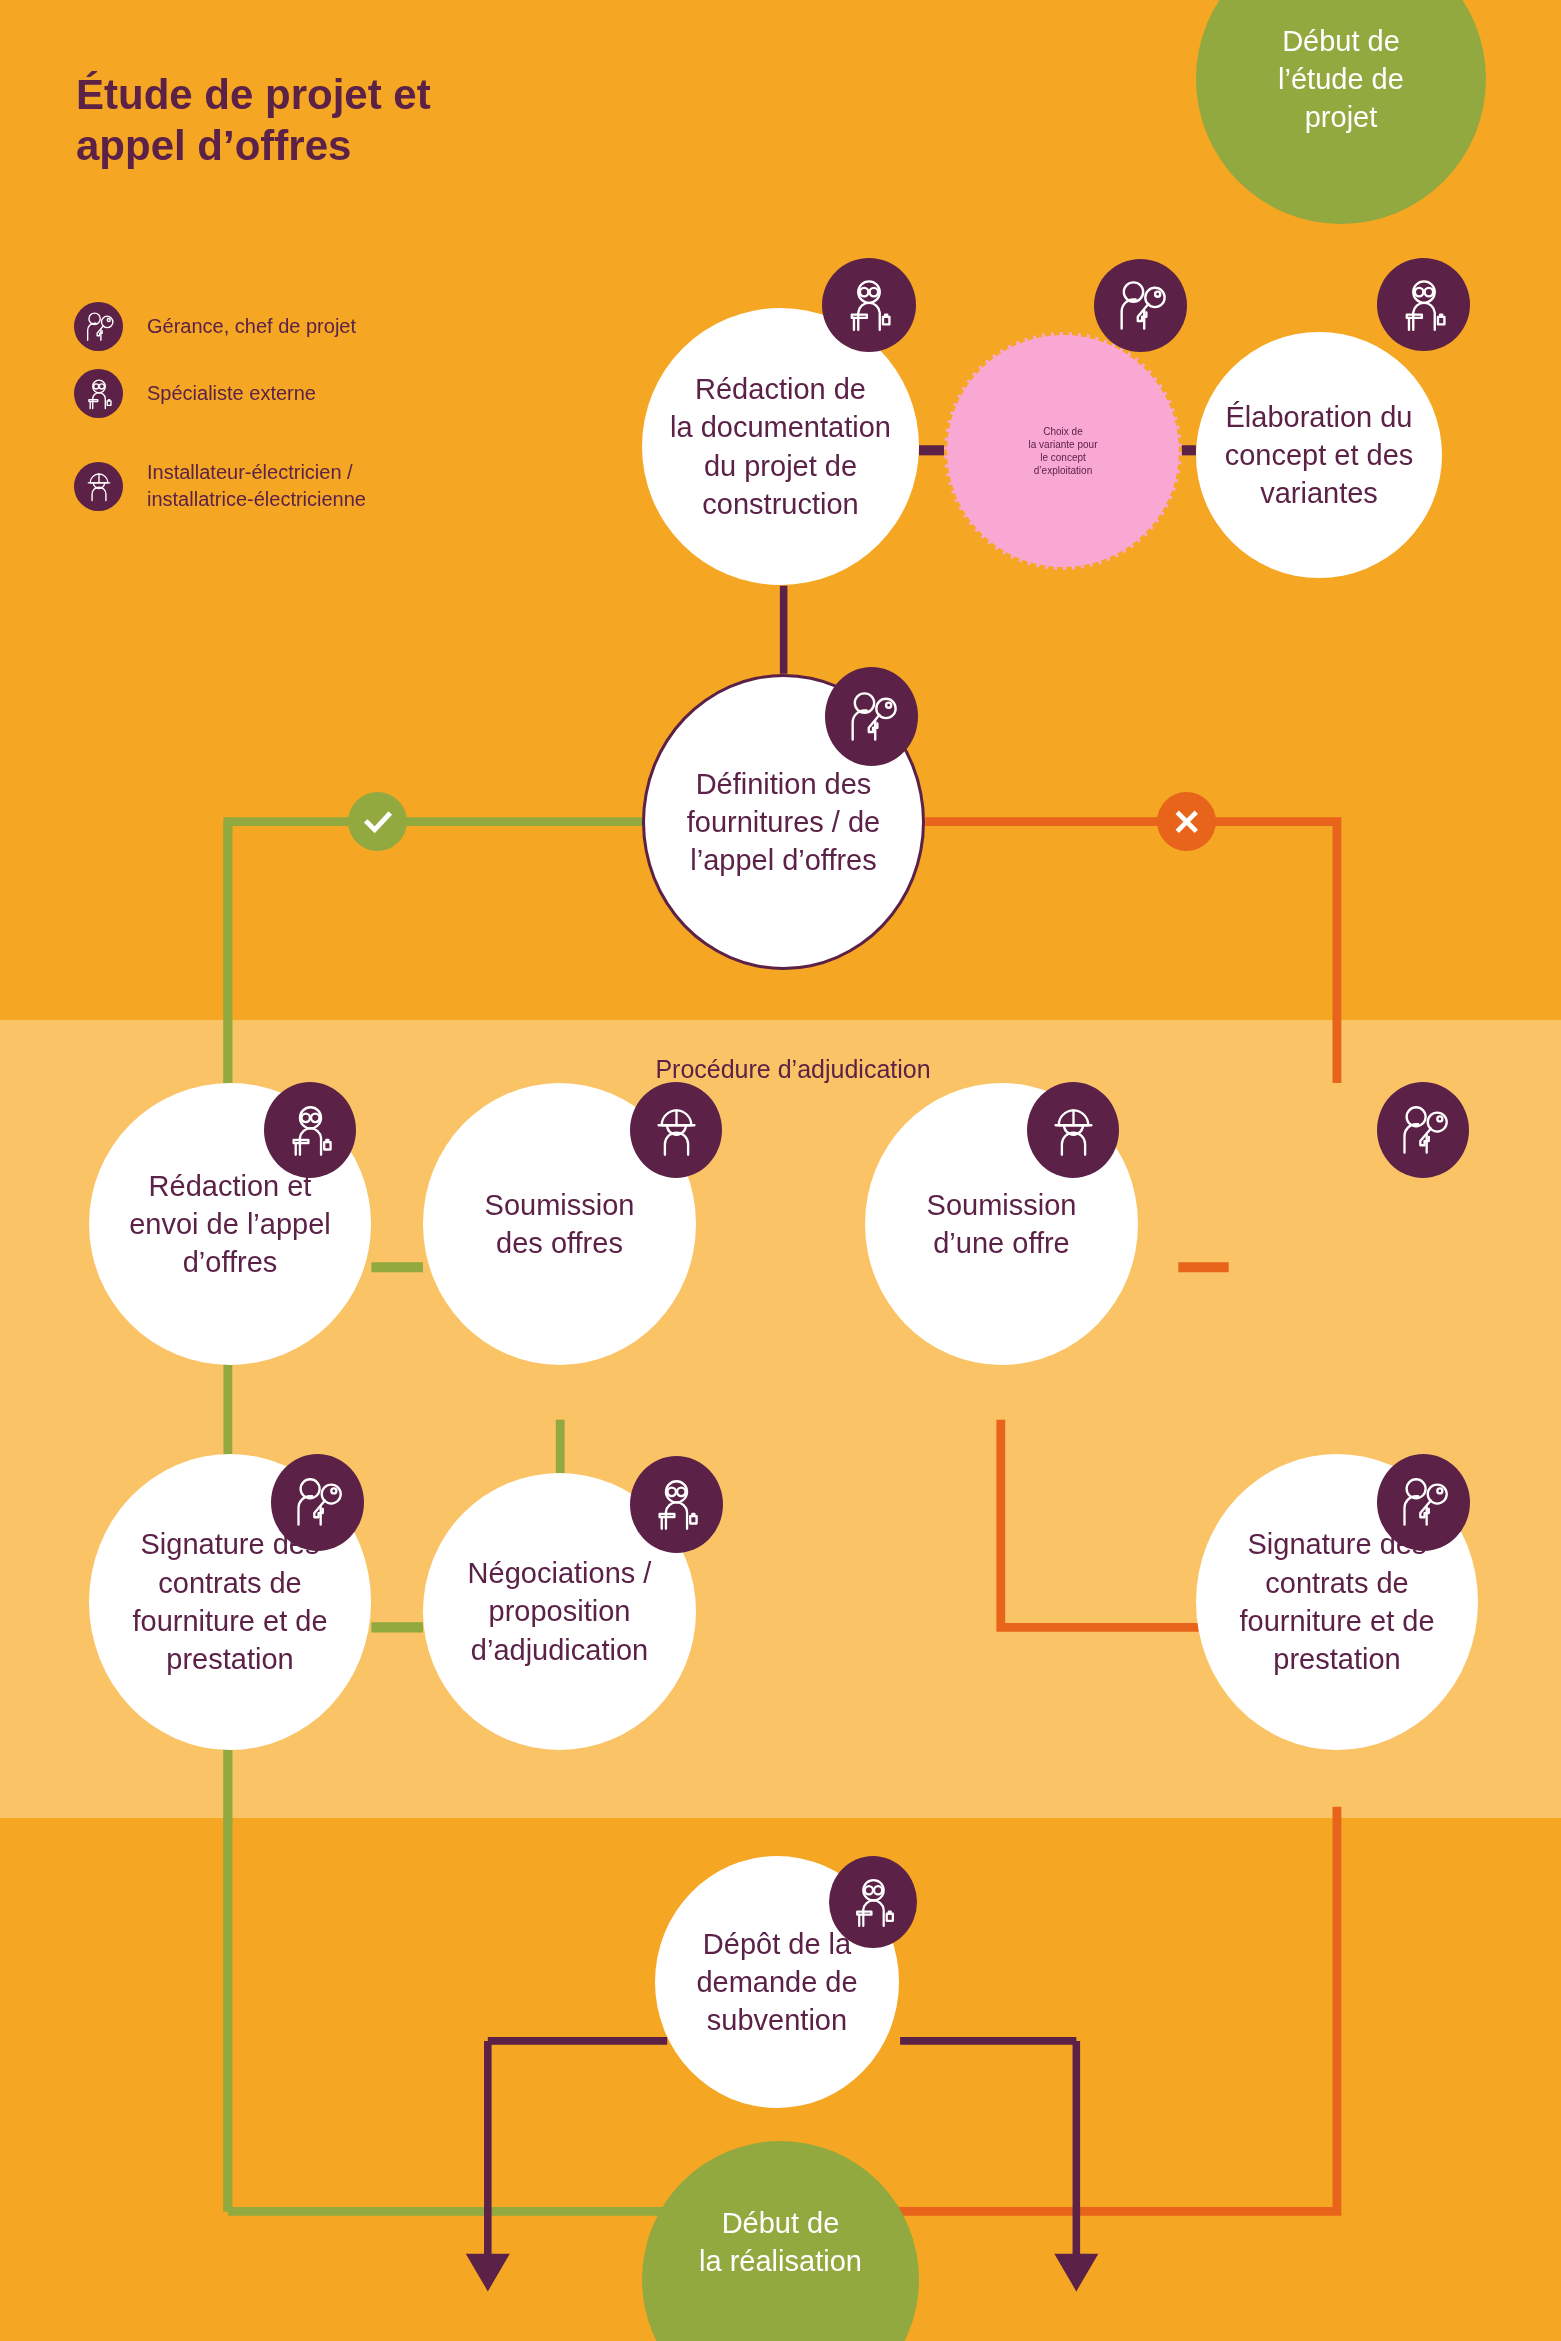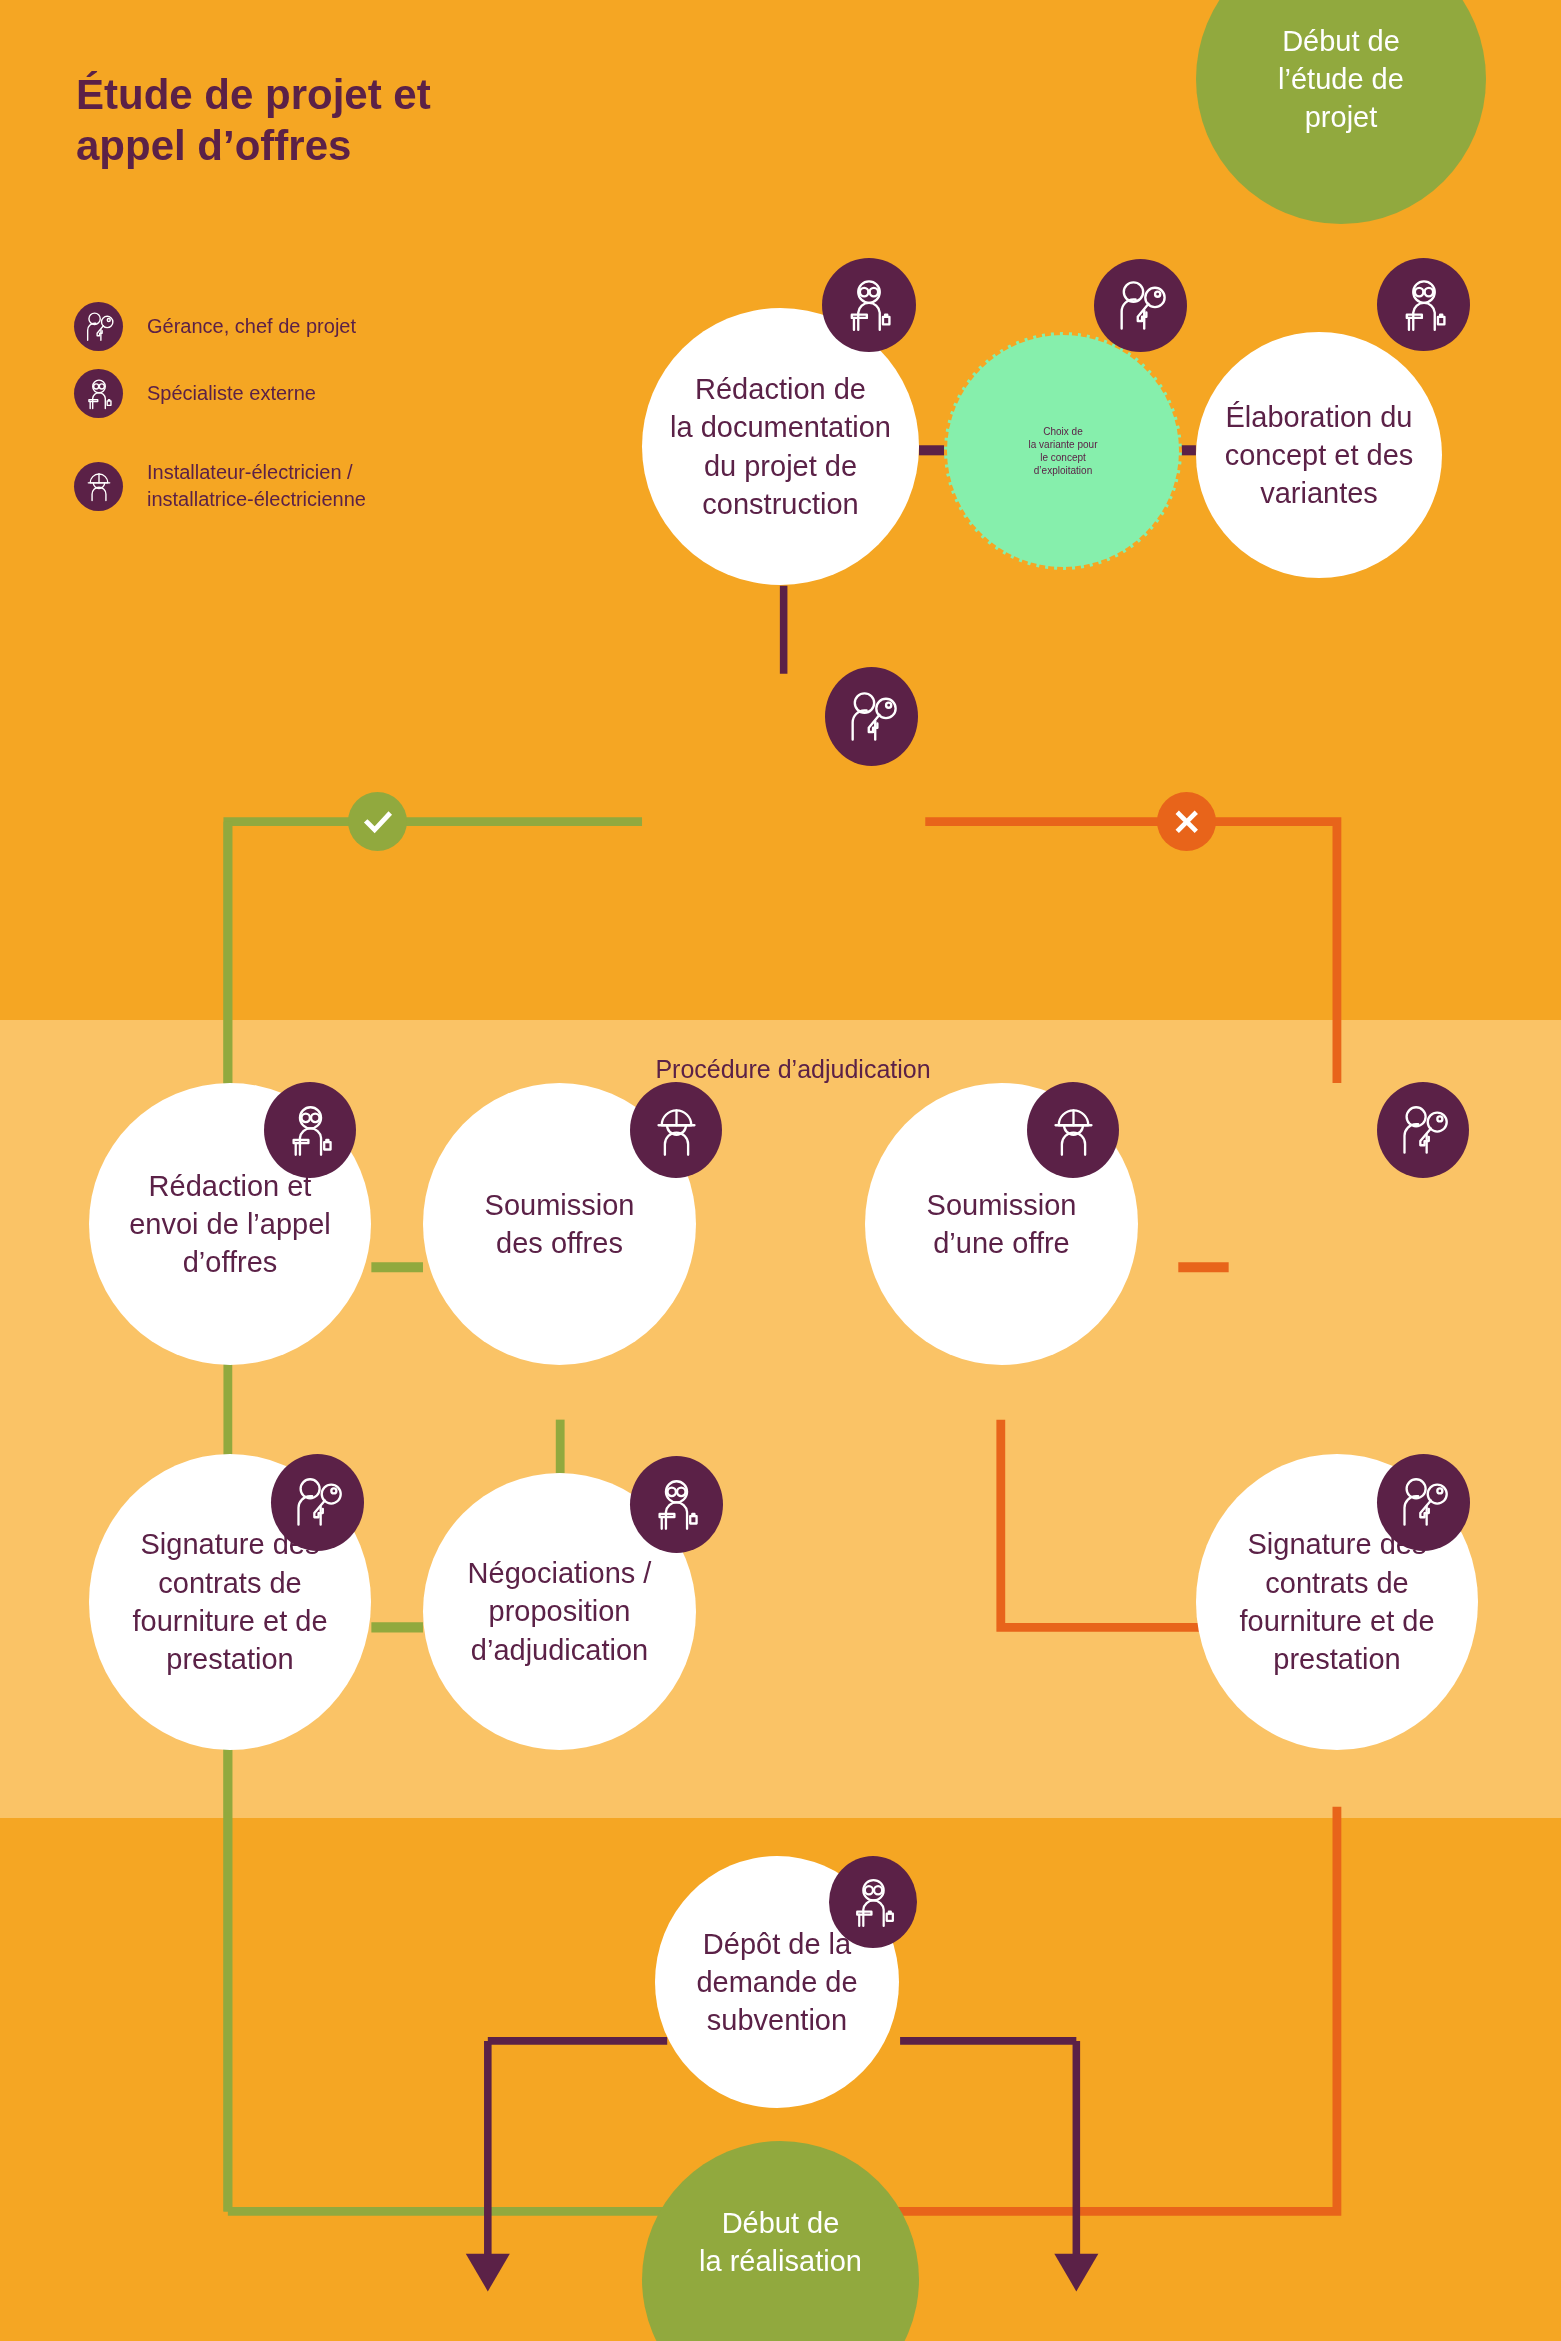"Choix de" .node-dashed { background: #86efac -> #f9a8d4 }
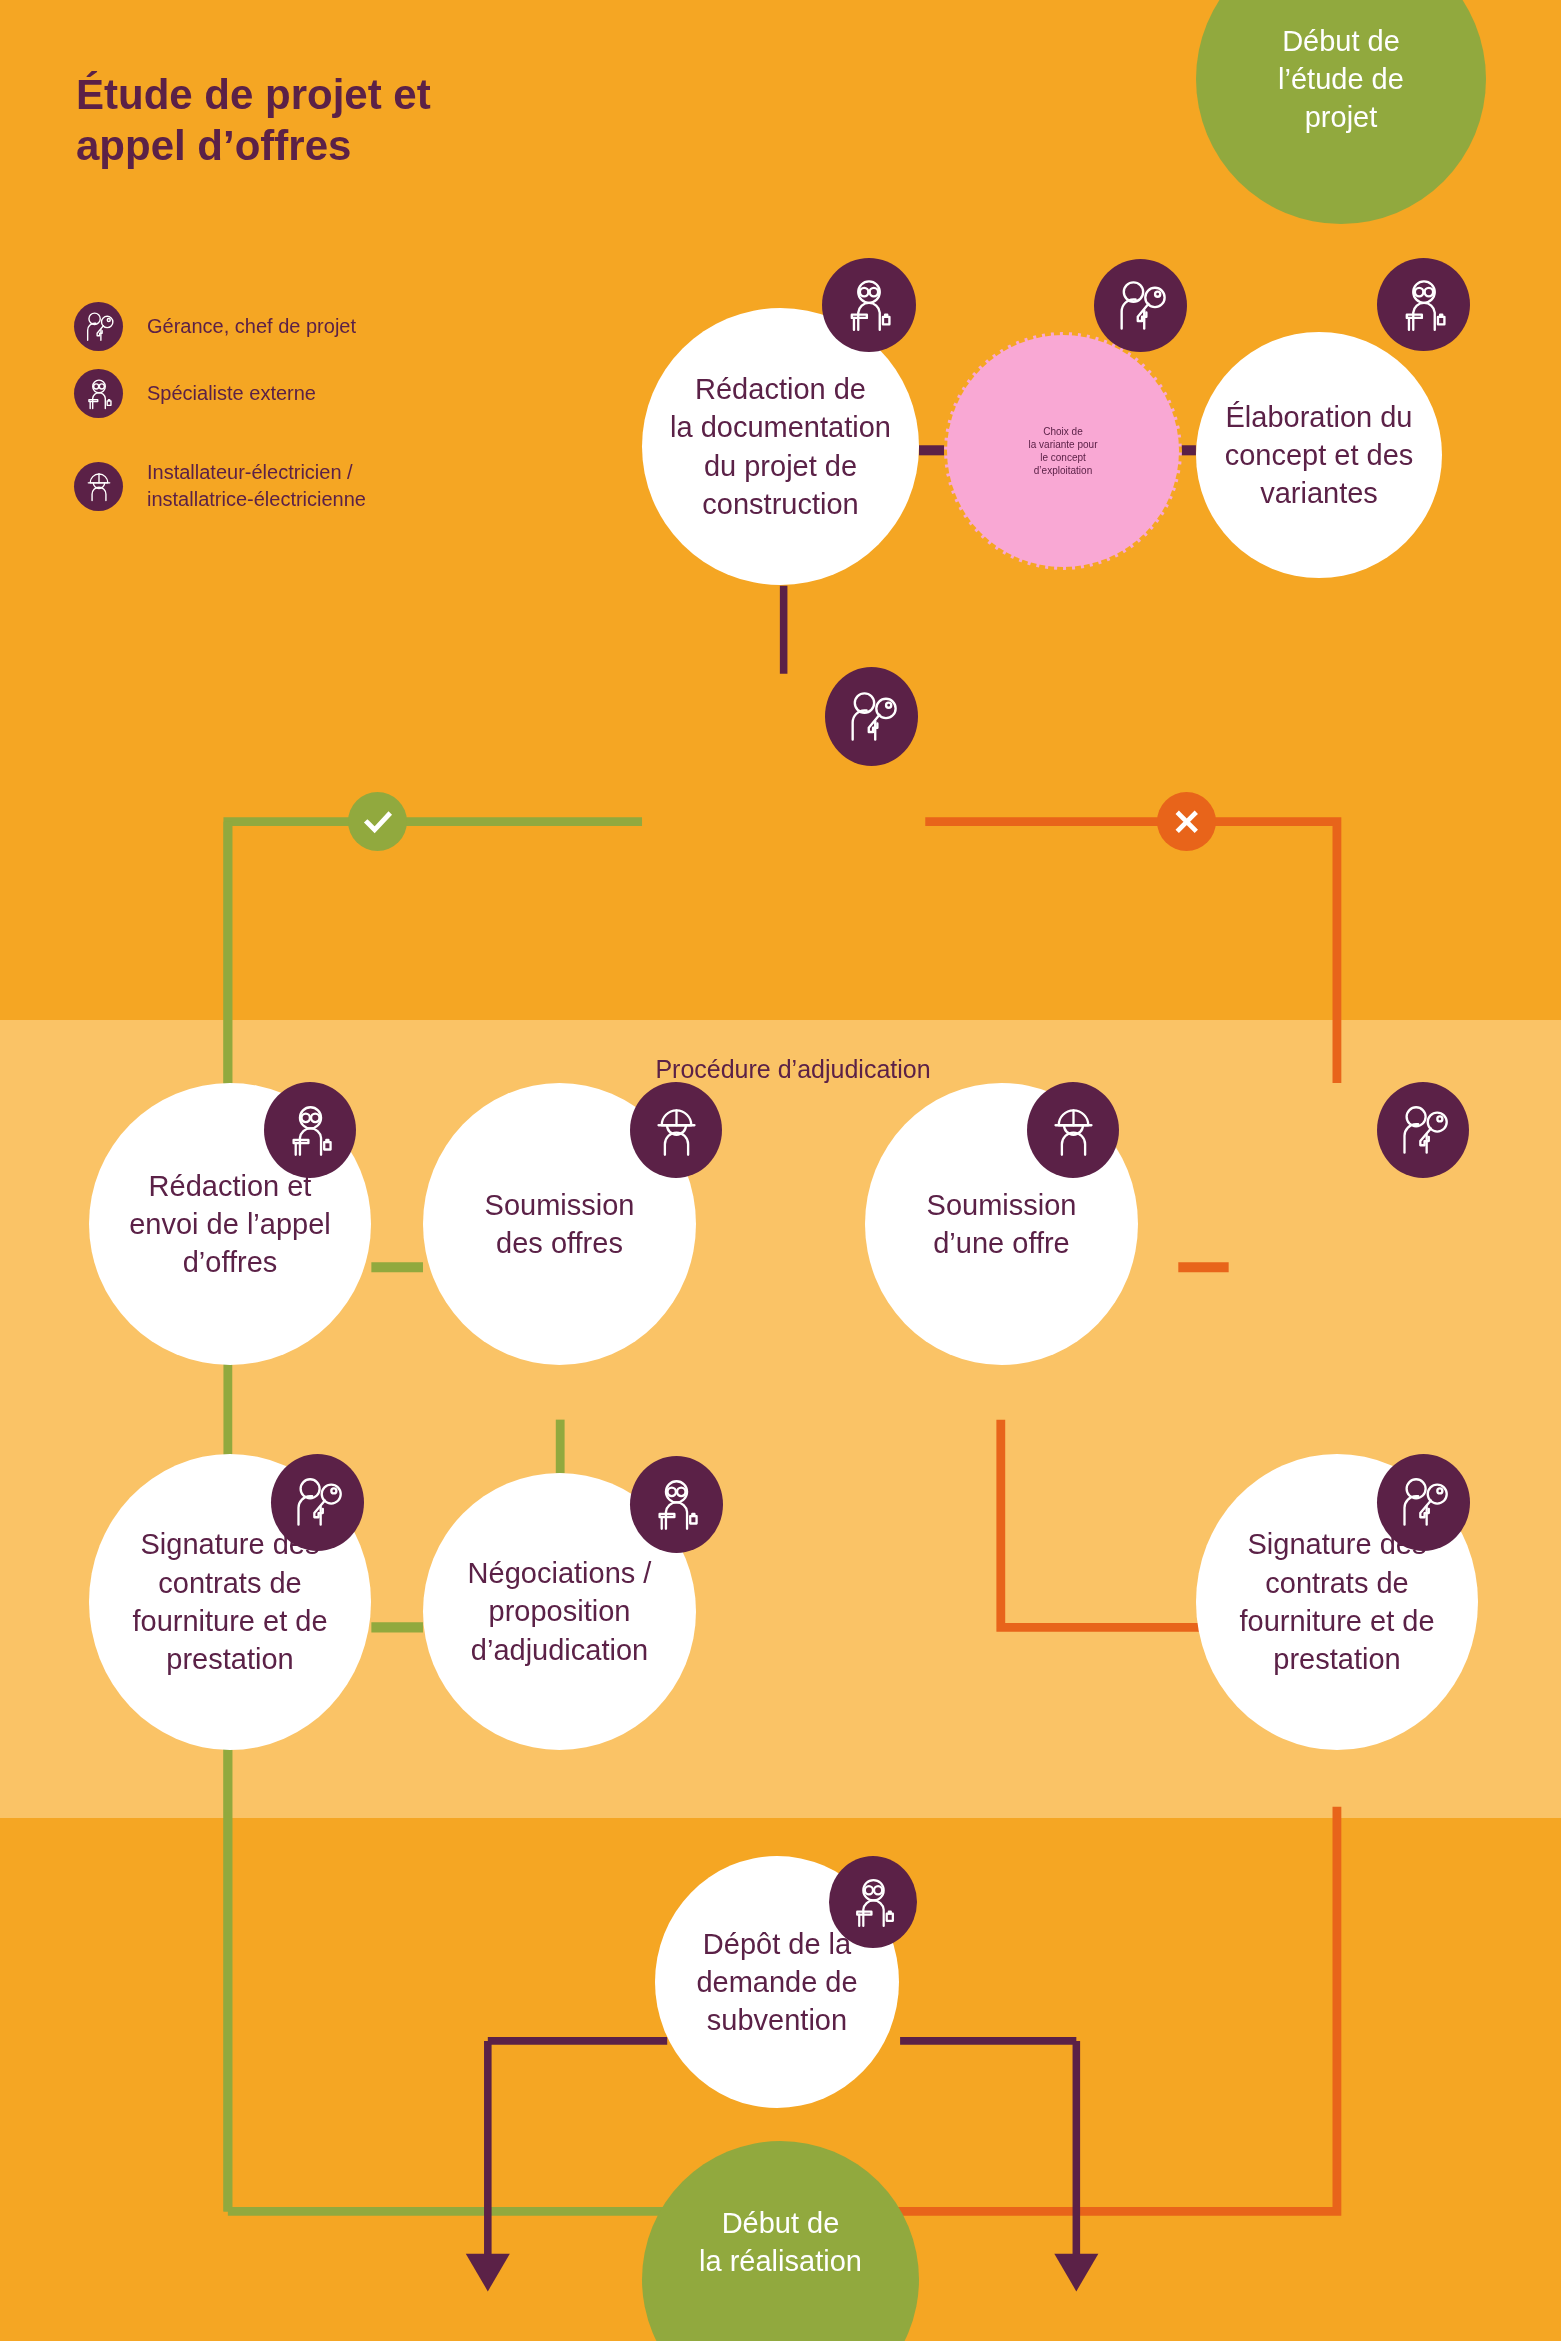"Définition des" div.node { html: none -> <div> <span>Définition des fournitures / de l’appel d’offres</span> </div> }
